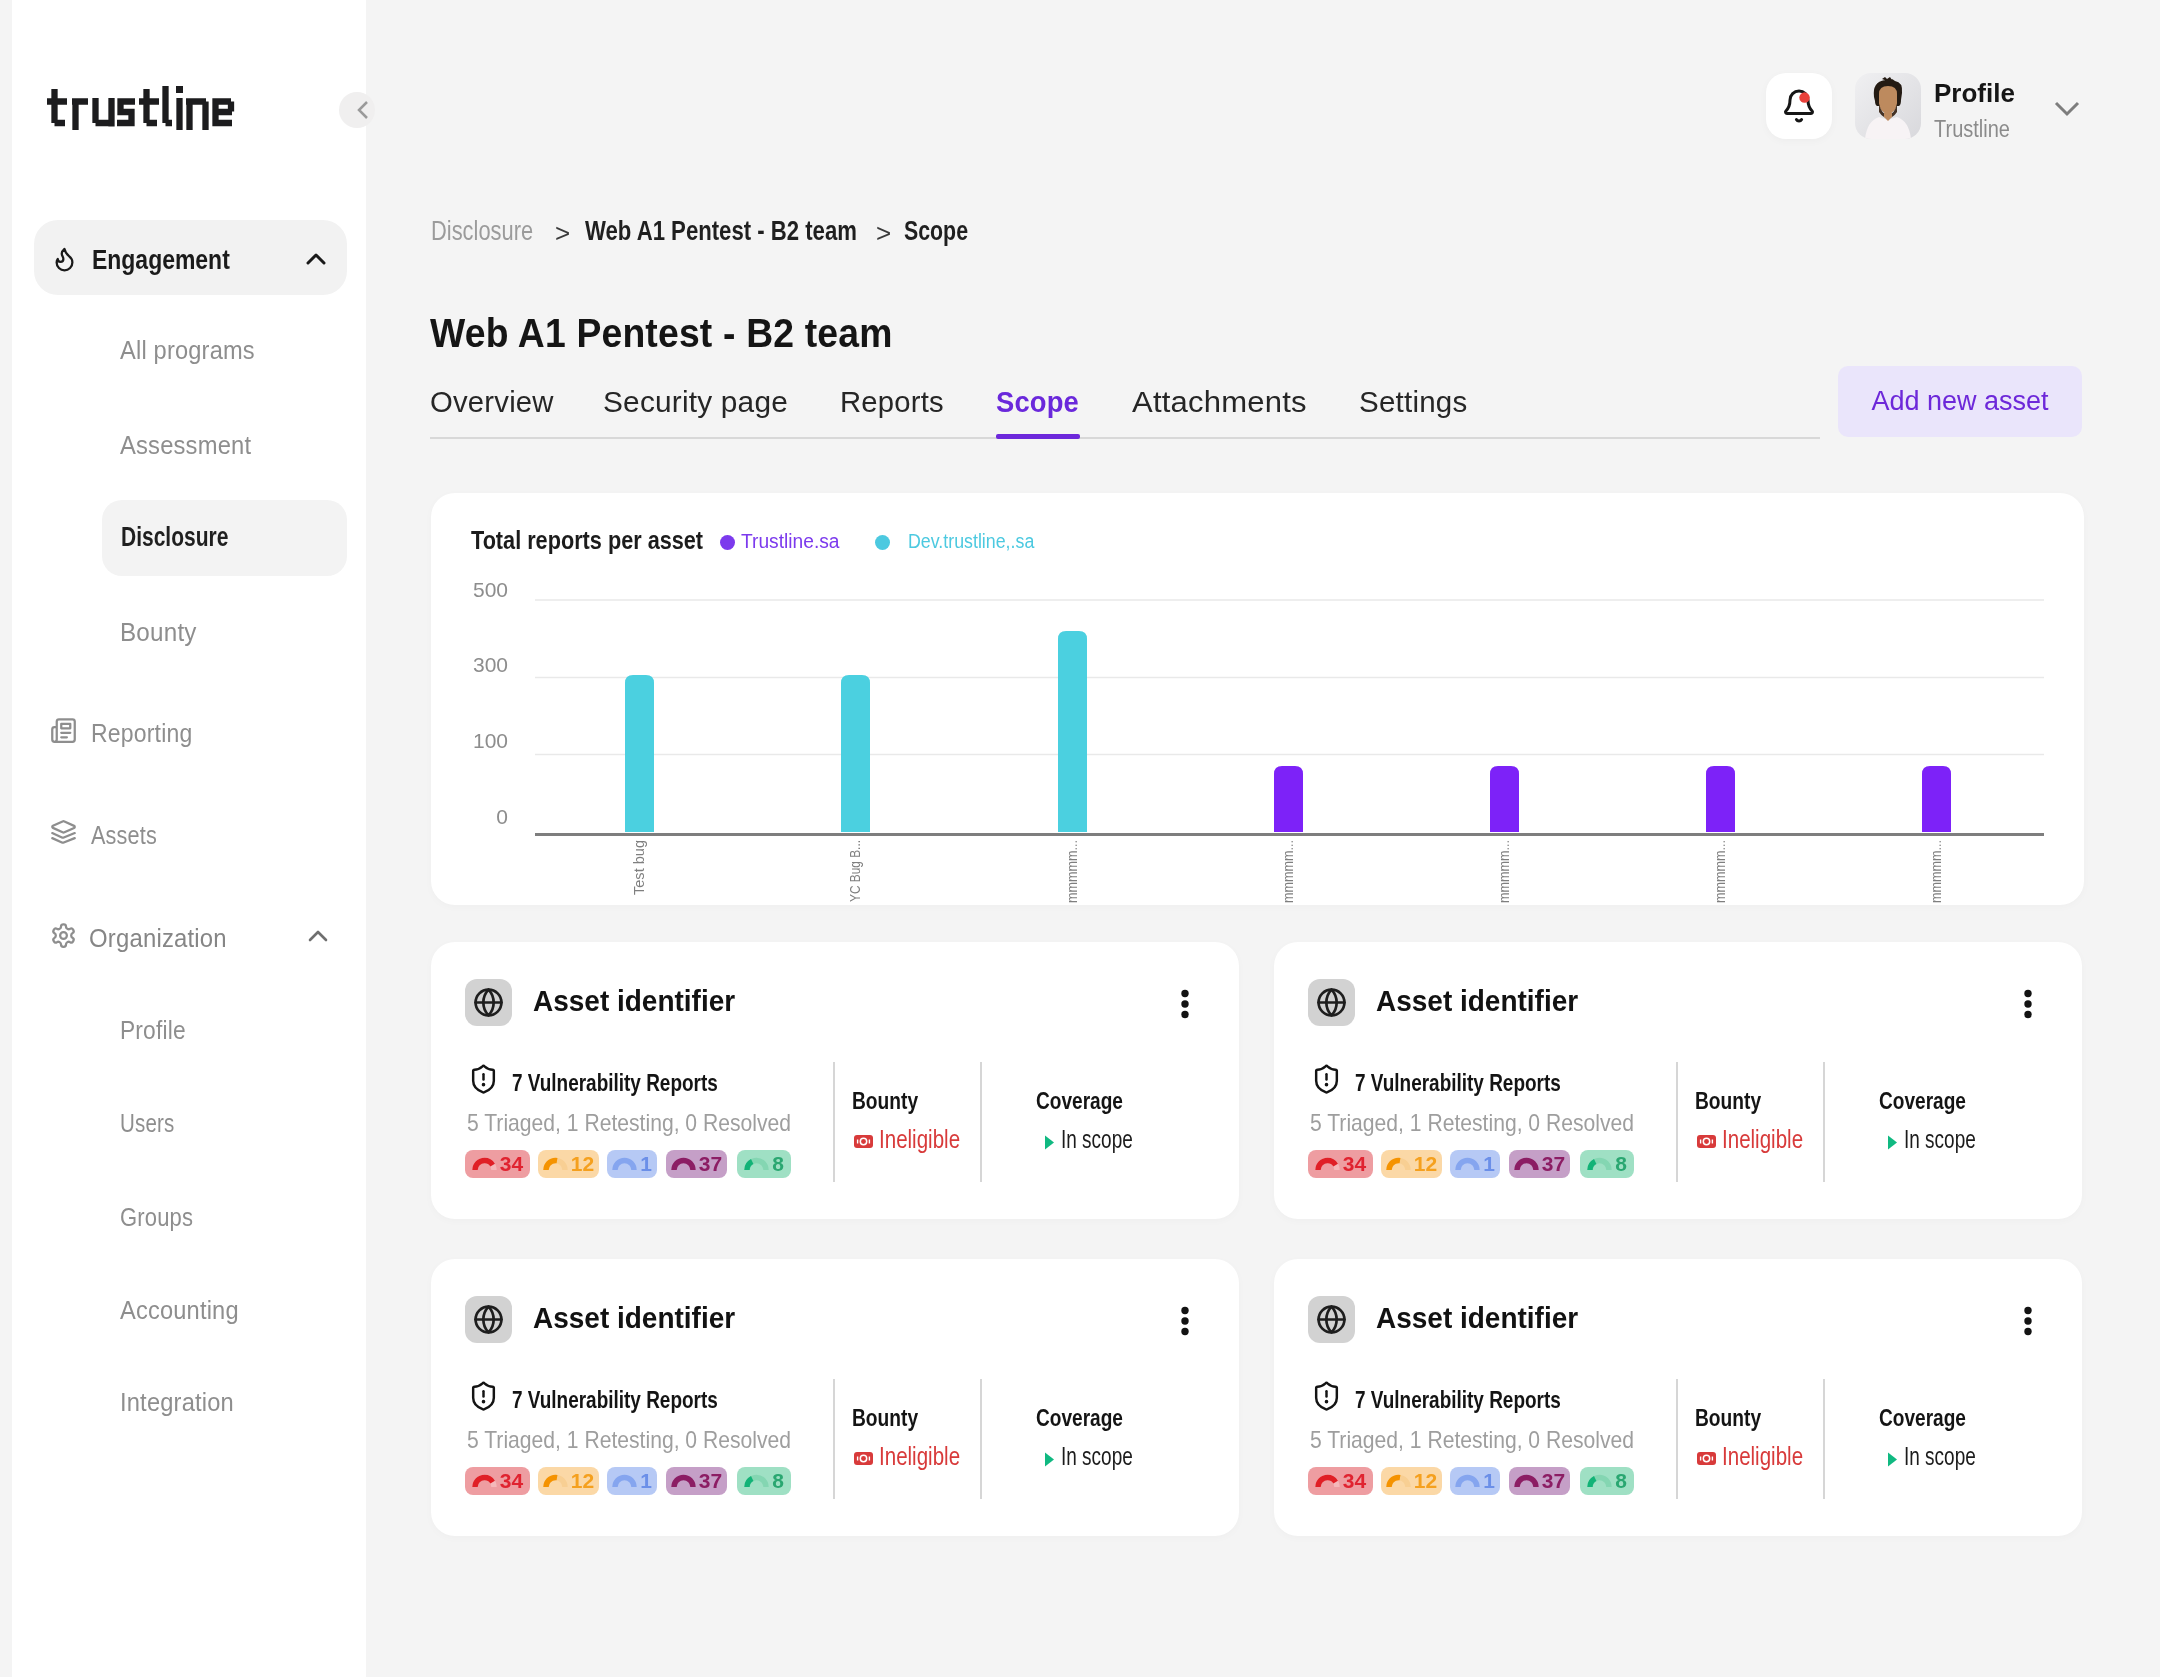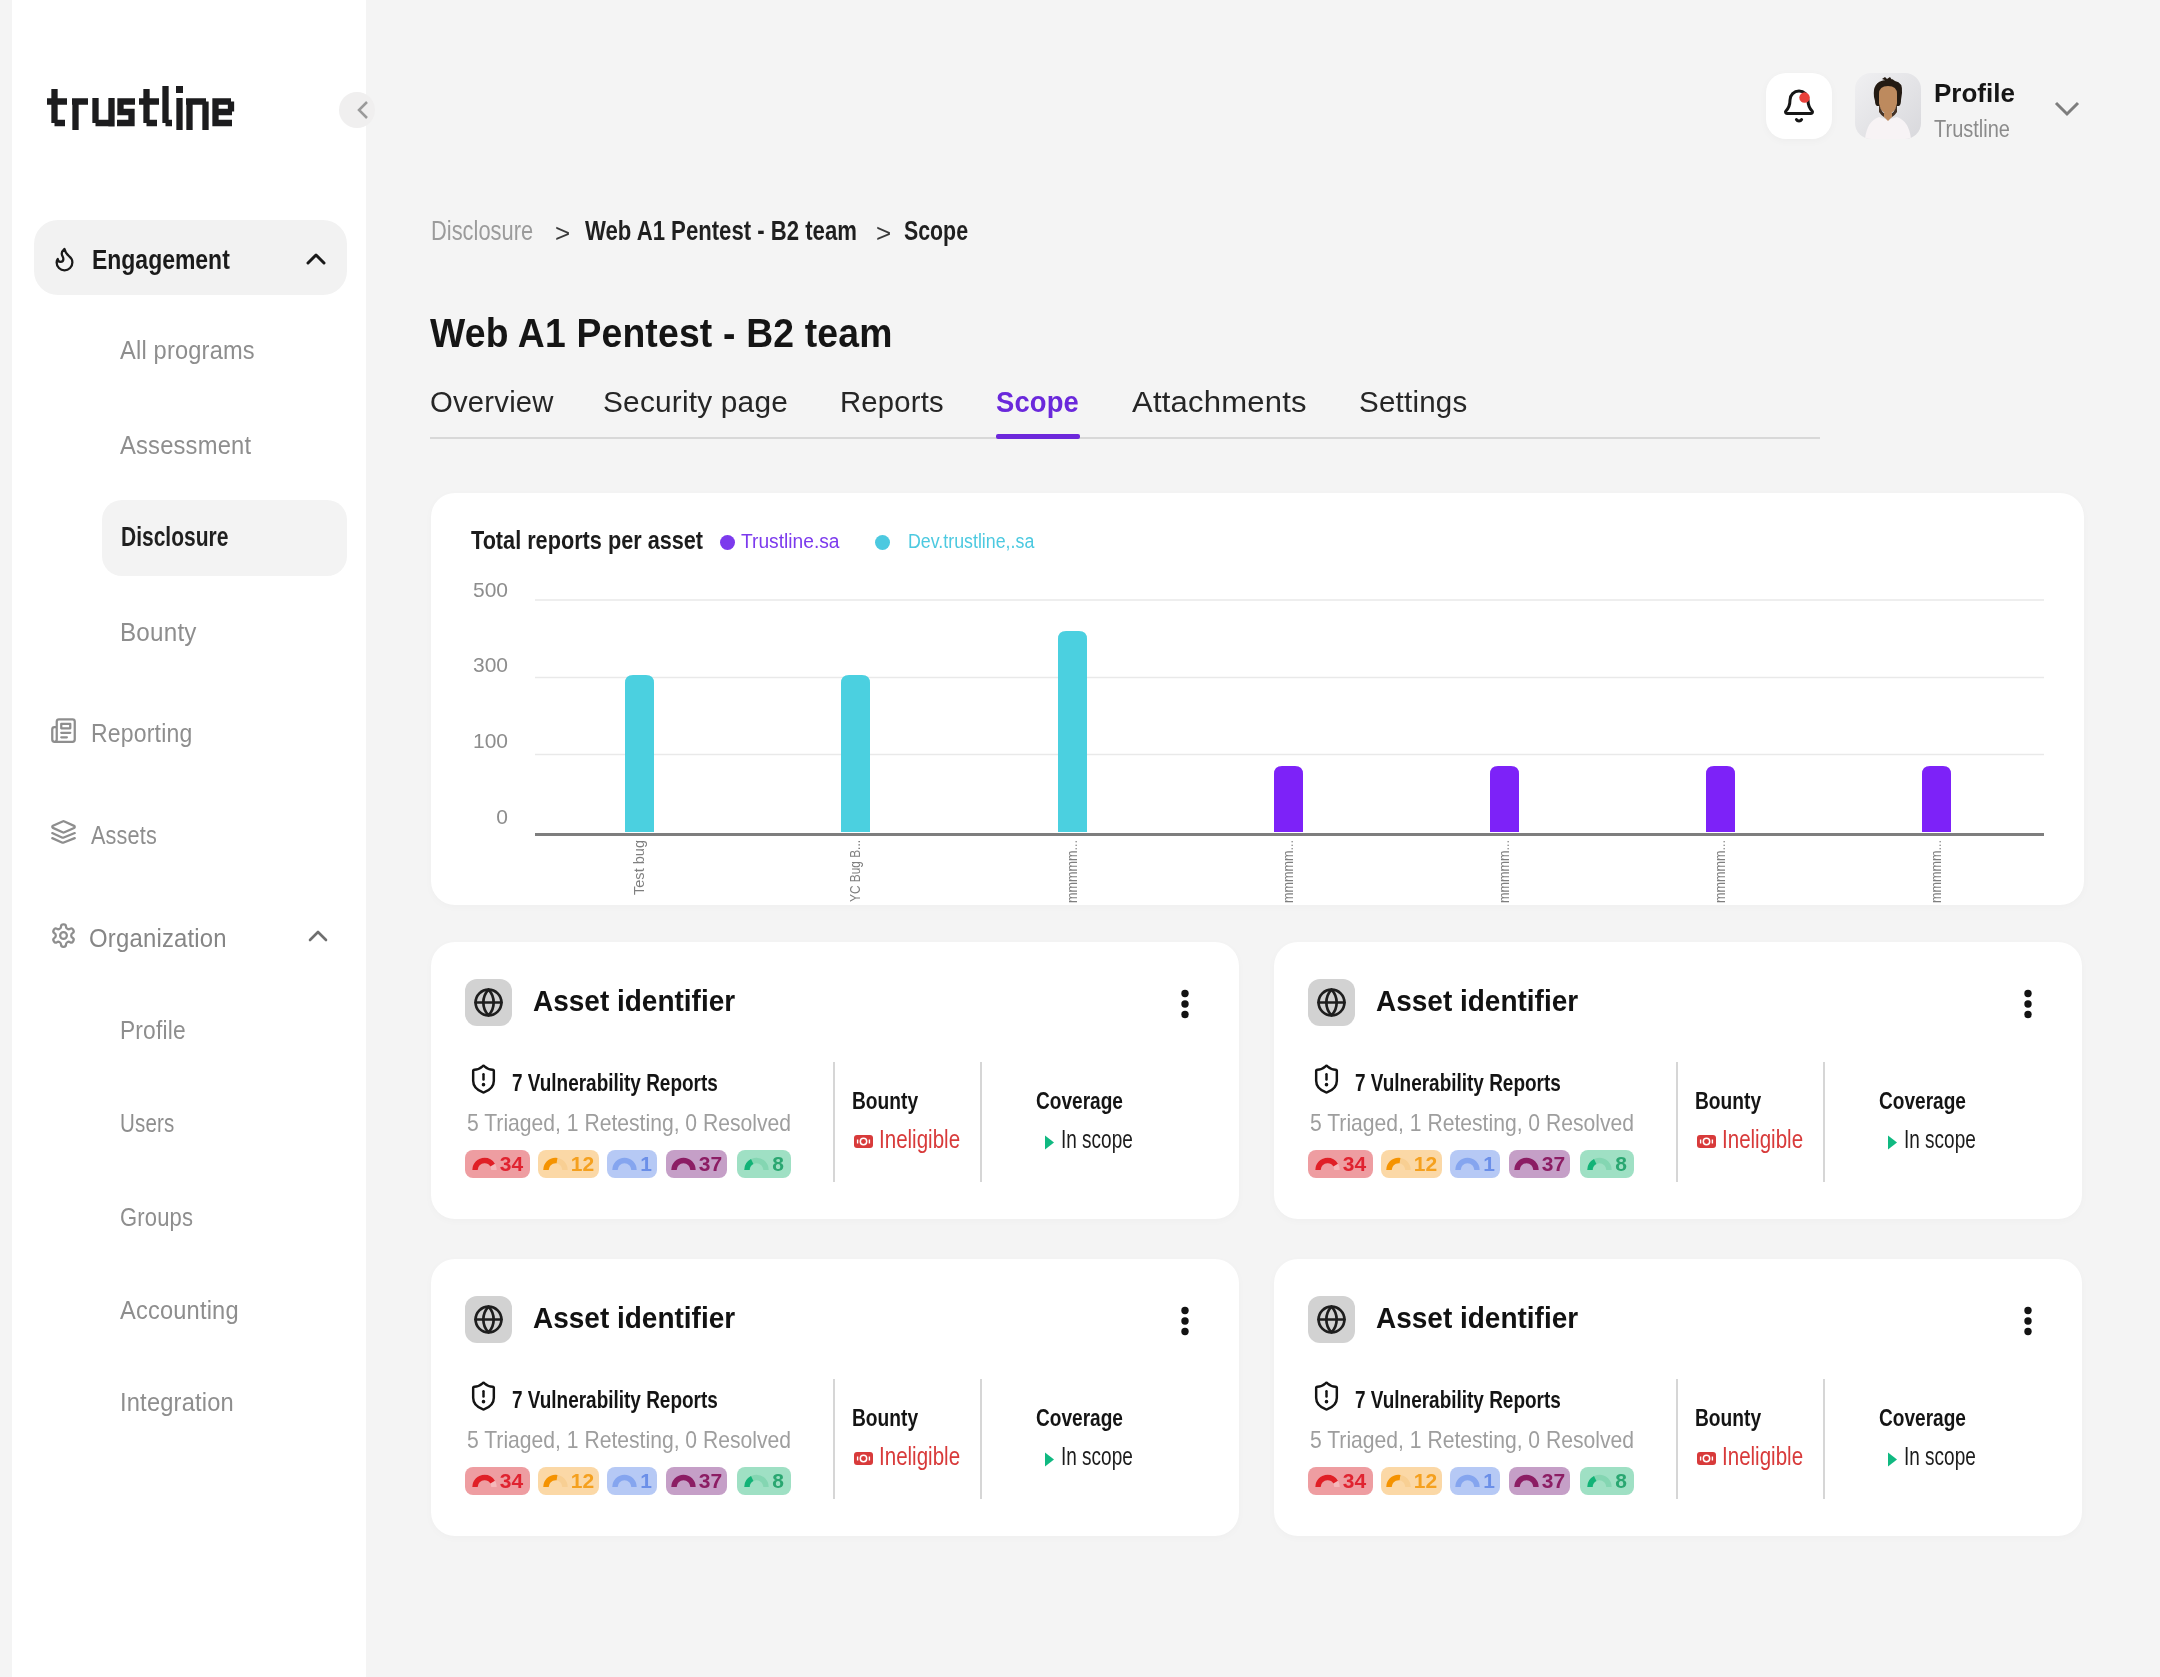"Add new asset" div.abs { html: none -> <div>Add new asset</div> }
